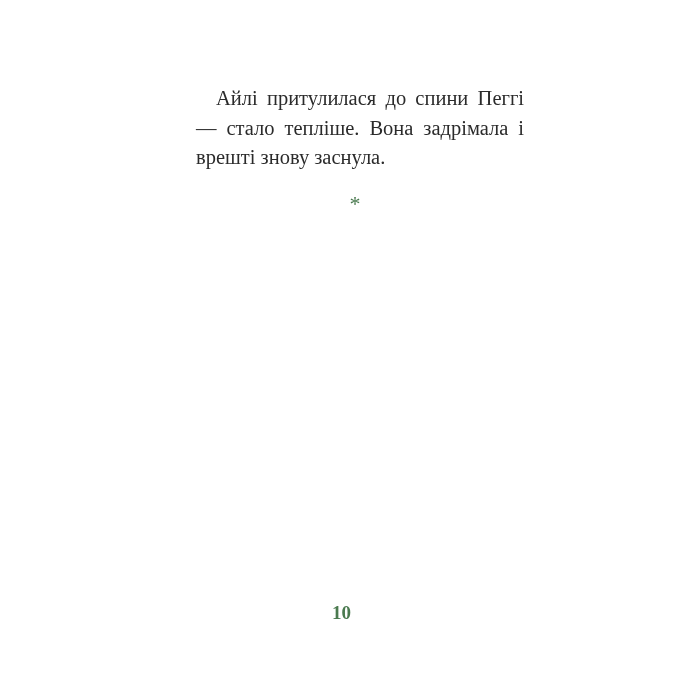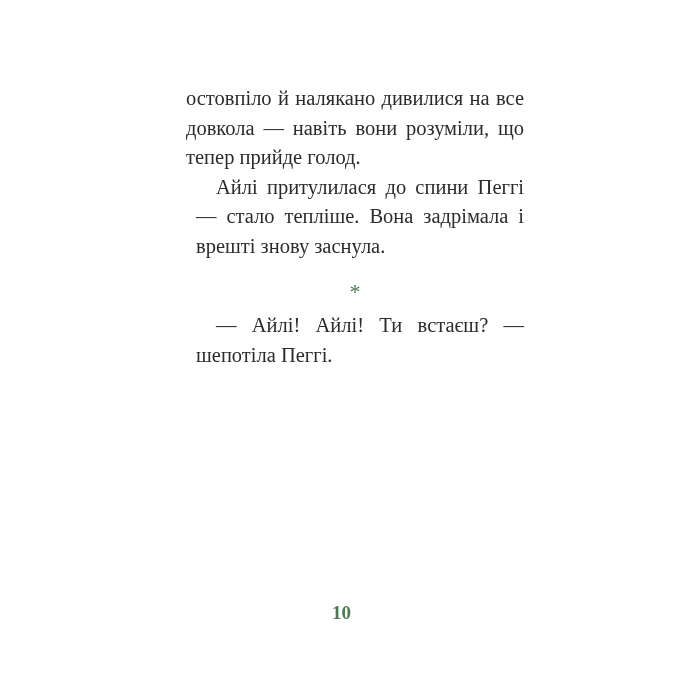"остовпіло й налякано дивилися на" p.para { html: <p>остовпіло й налякано дивилися на все довкола — навіть вони розуміли, що тепер прийде голод.</p> -> none }
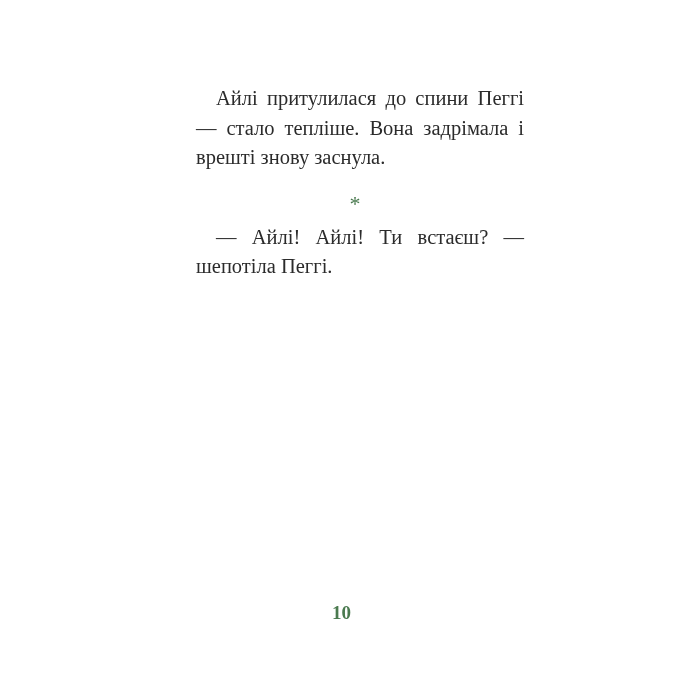"— Айлі! Айлі! Ти встаєш?" p.para { html: <p>— Айлі! Айлі! Ти встаєш? — шепотіла Пеггі.</p> -> none }
